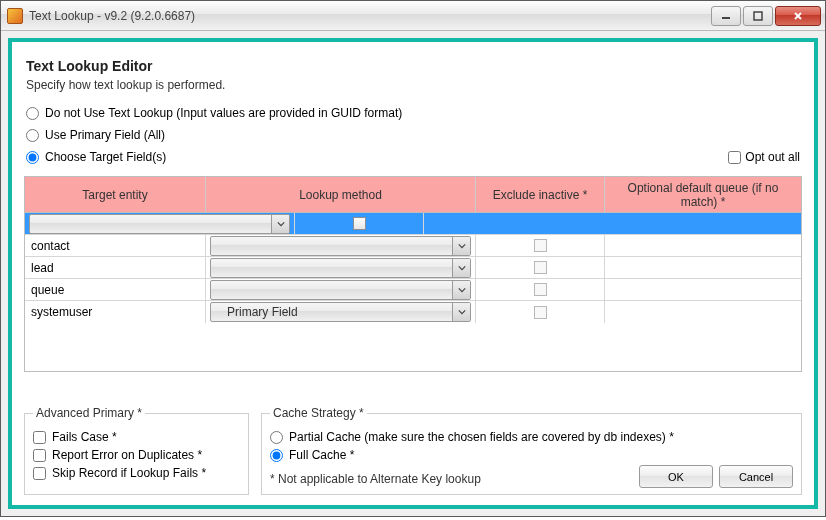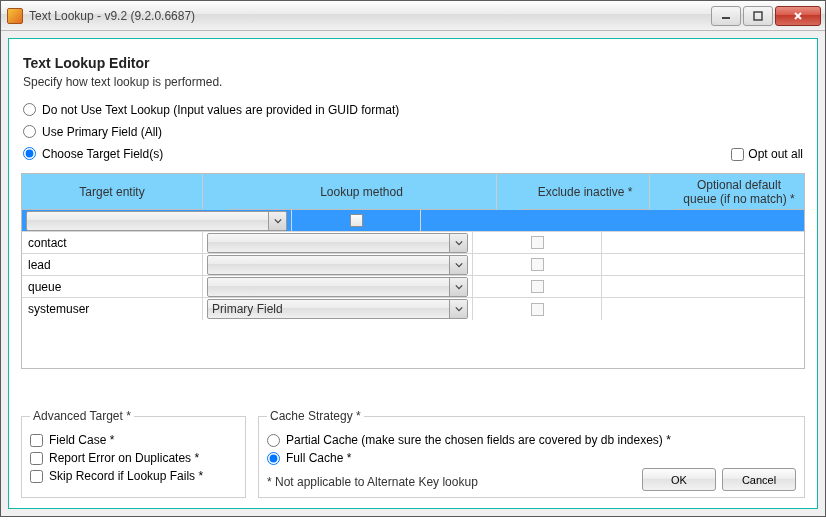"Text Lookup Editor" .client { border: 1px solid #14b8a6 -> 4px solid #14b8a6 }
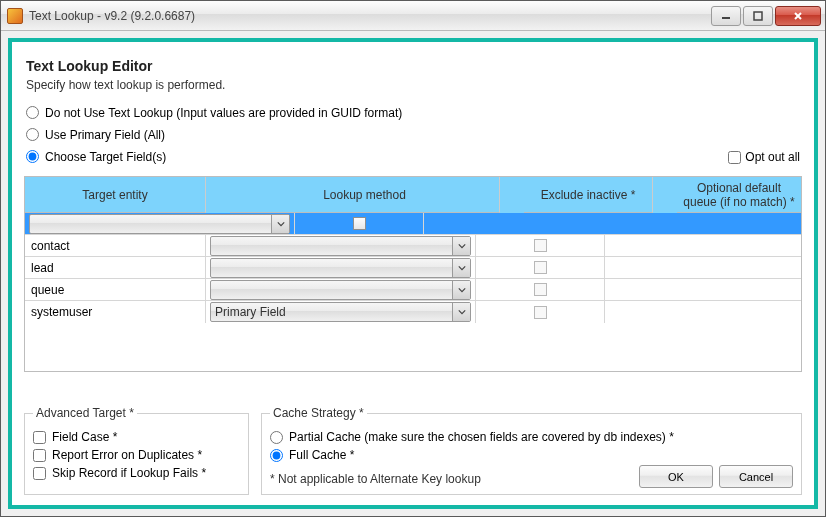"Do not Use Text Lookup" .radio-row { align-items: flex-start -> flex-end }
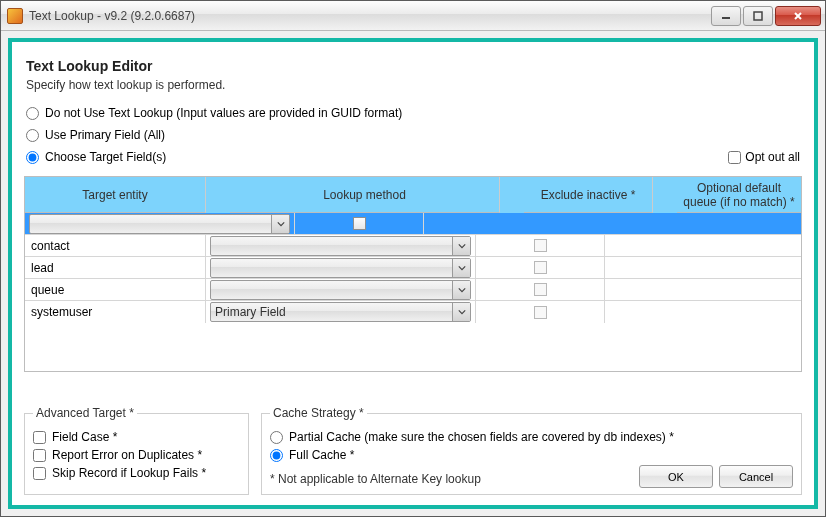"Target entity" .grid-header { background: #7dd3fc -> #fca5a5; gap: 24px -> none }
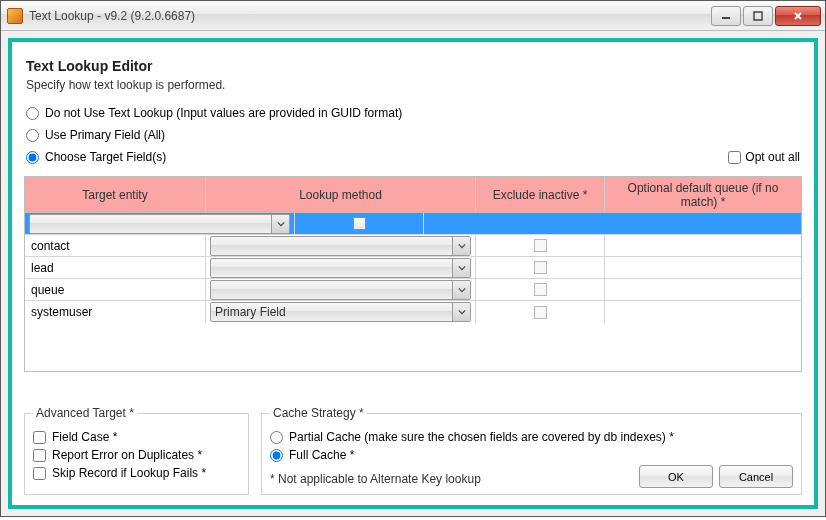"Primary Field" .combo span { padding-left: 4px -> 16px }
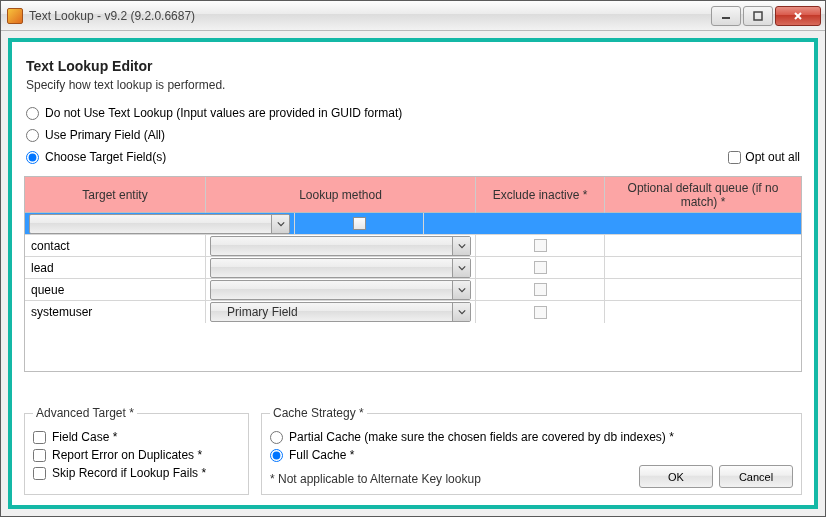"Advanced Target *" legend { text: Target -> Primary }
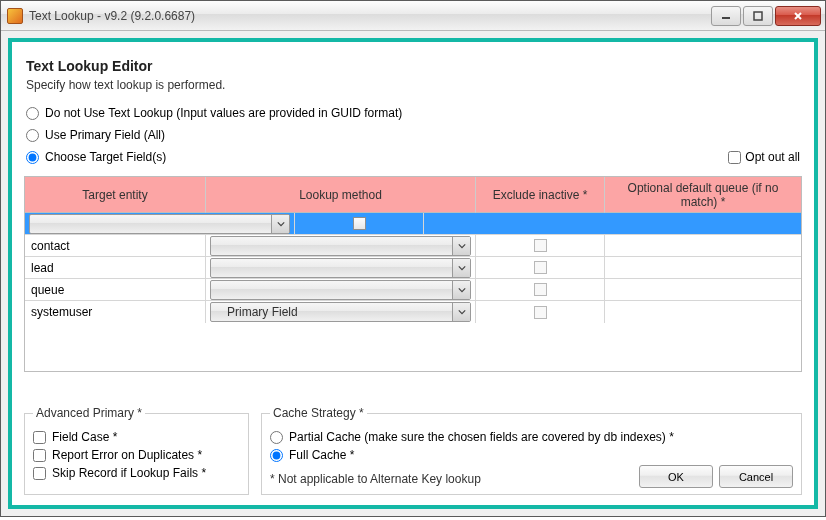"Field Case *" span { text: Field -> Fails }
